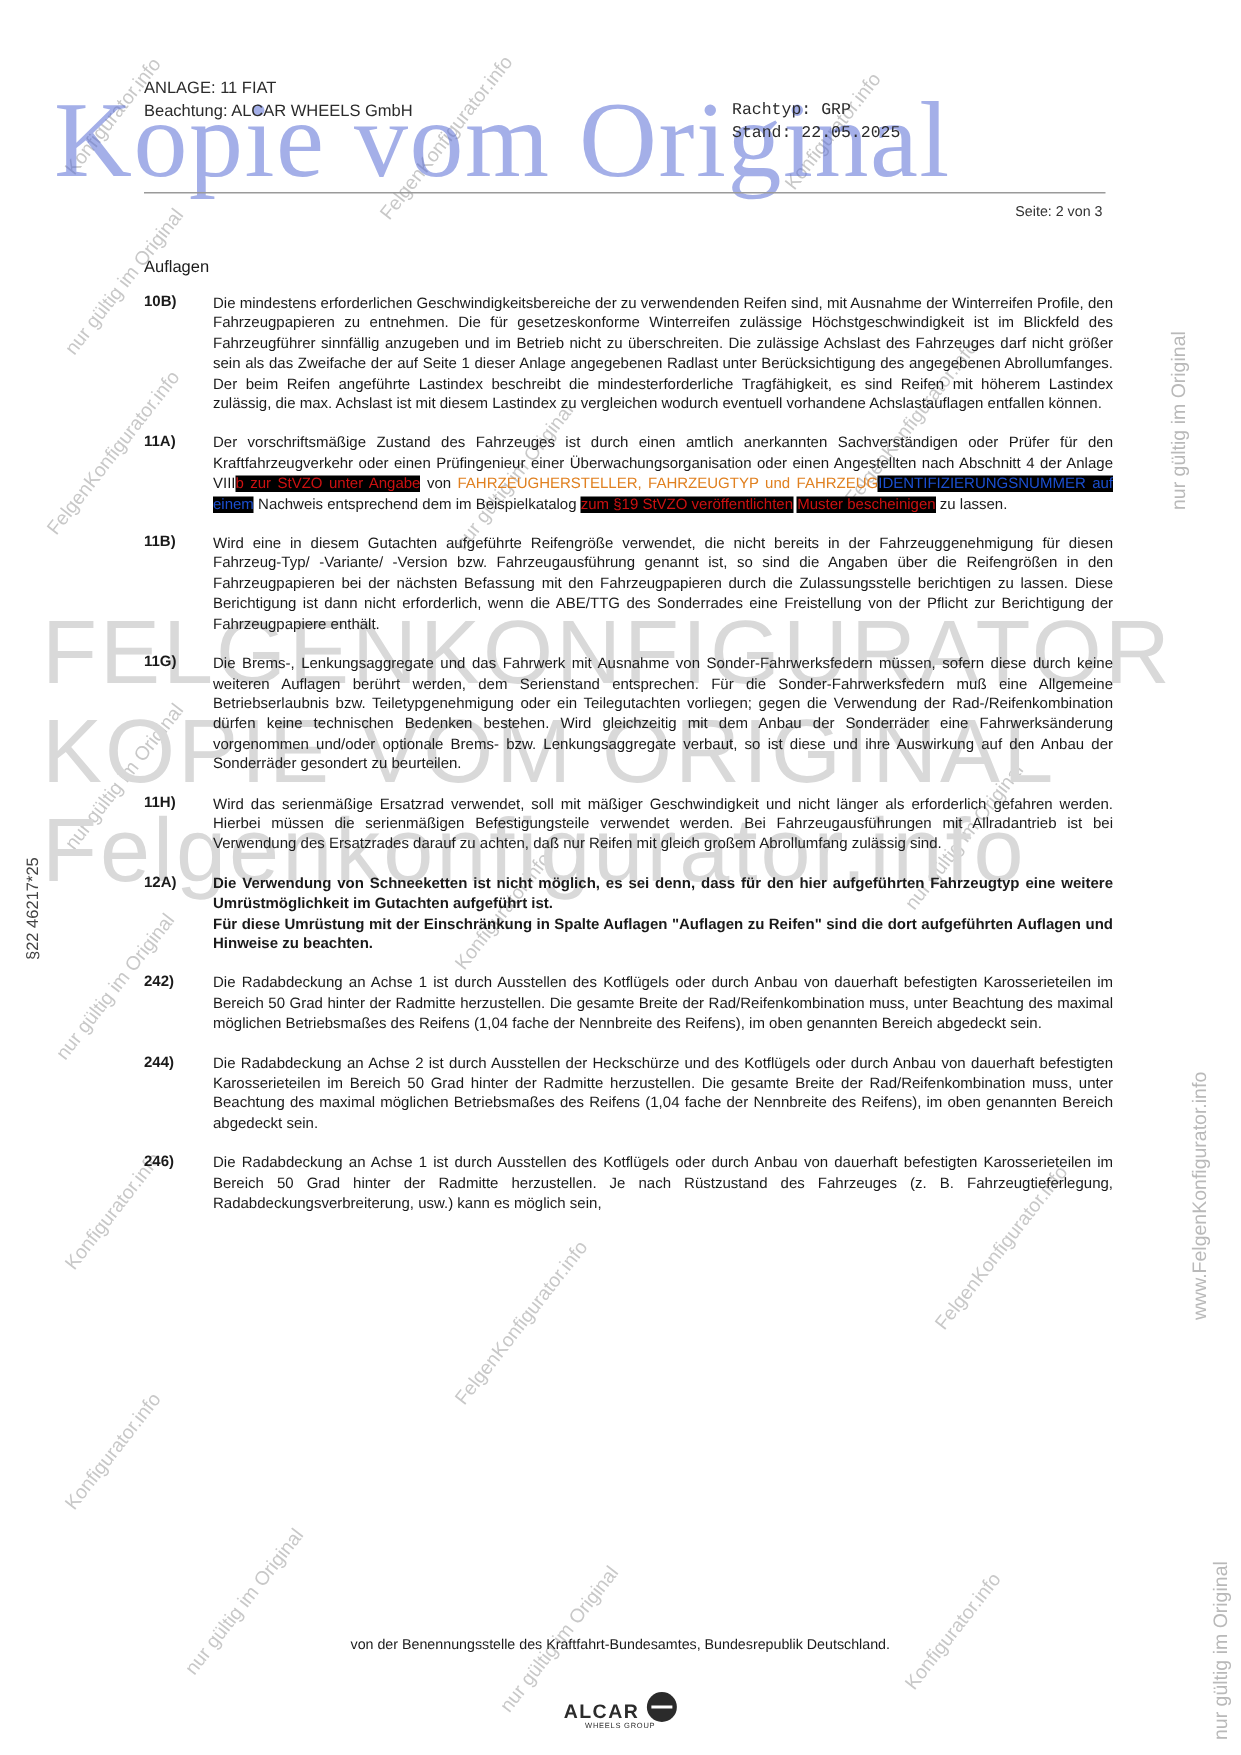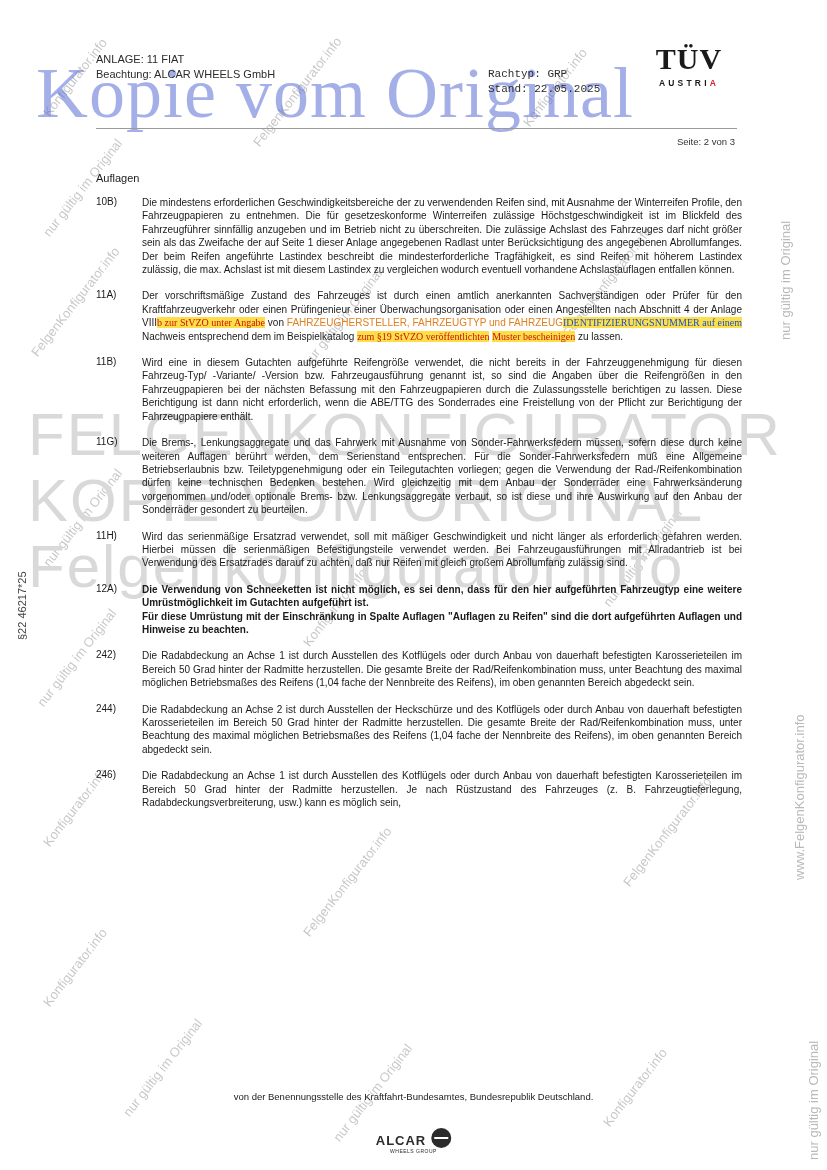"TÜV" div.tuv { html: <div> <div>TÜV</div> <div> <span>A</span><span>USTRI</span><span>A</span> </div> </div> -> none }
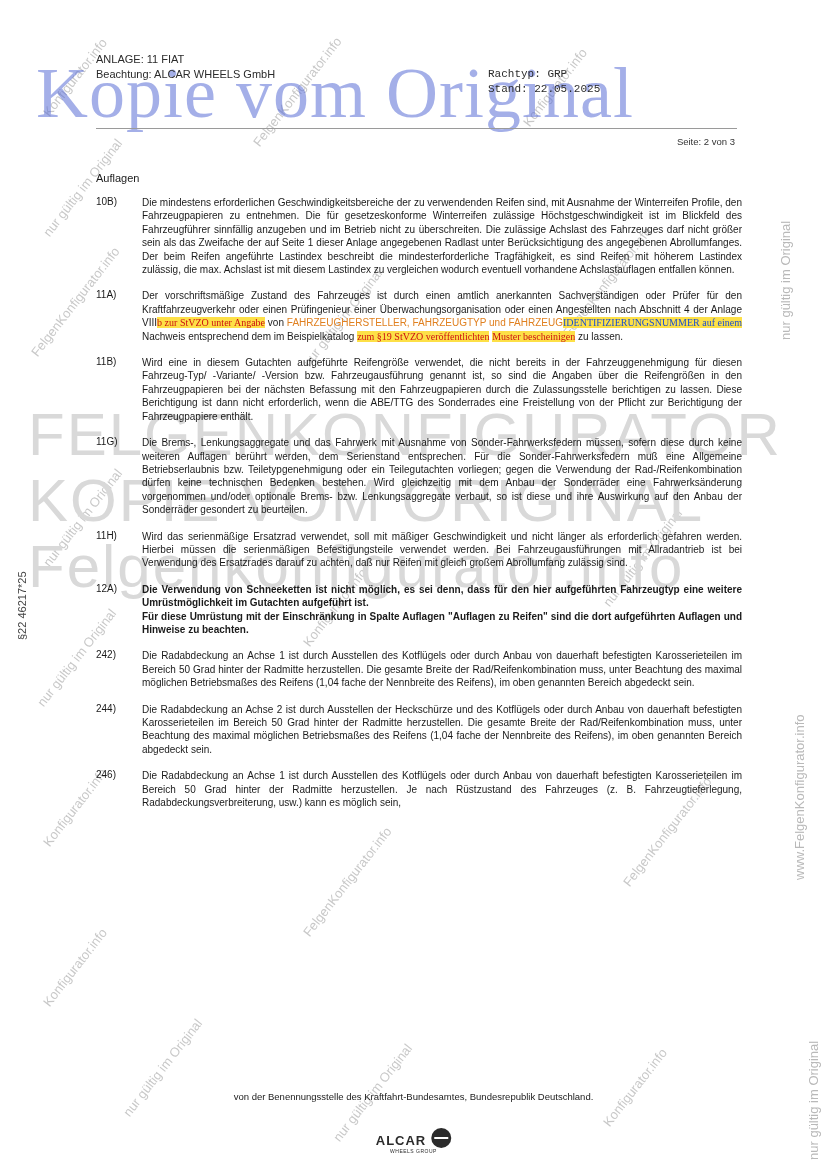"10B)" .item .num { font-weight: none -> bold }
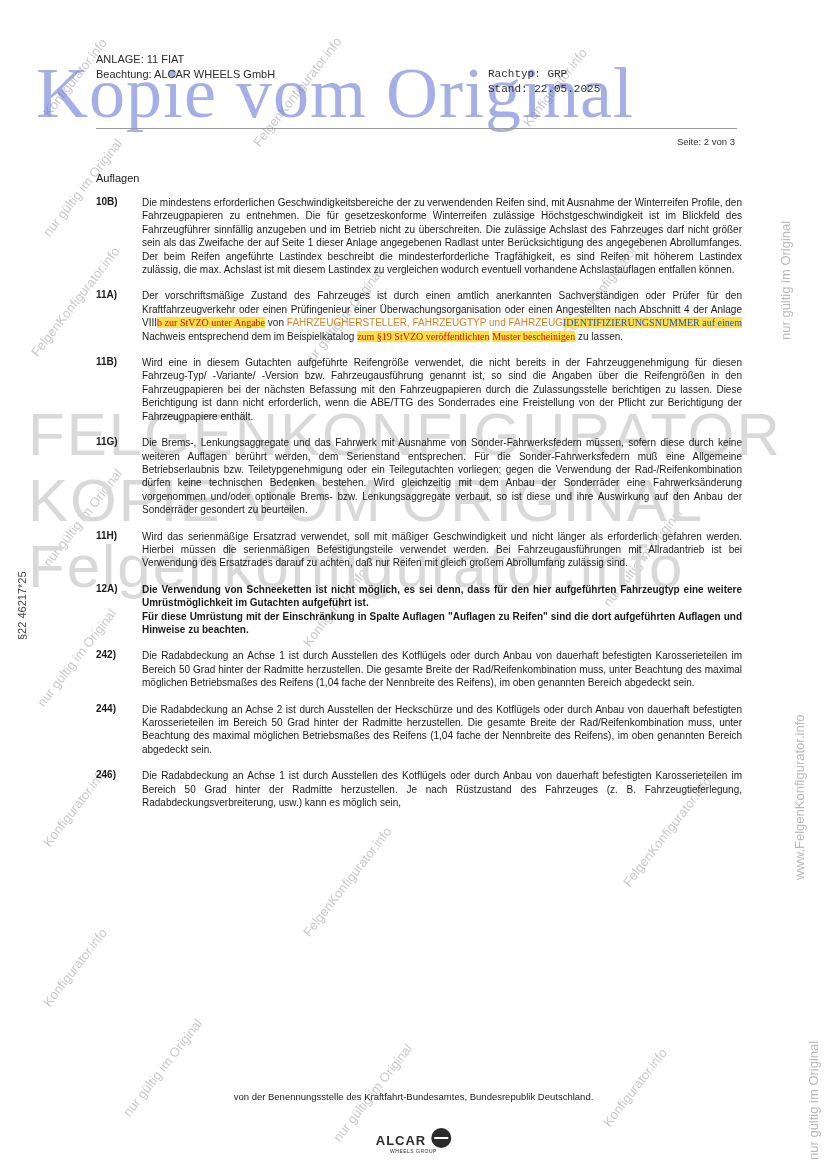"b zur StVZO unter Angabe" .hl-green { background: #fde047 -> #000000; font-family: Liberation Serif, serif -> none }
